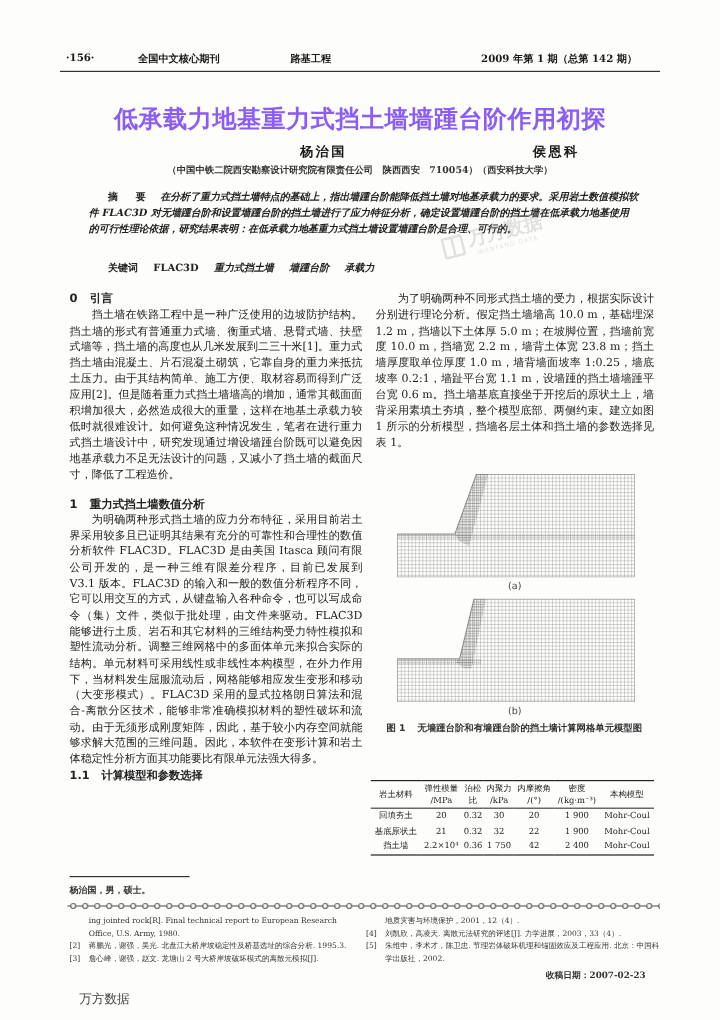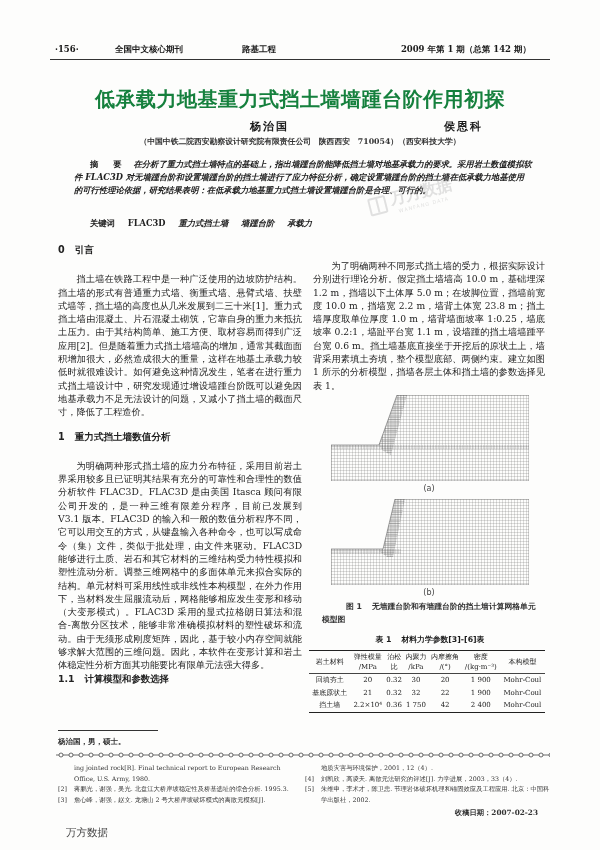"低承载力地基重力式挡土墙墙踵台阶作用初探" .title { color: #15803d -> #8b5cf6 }
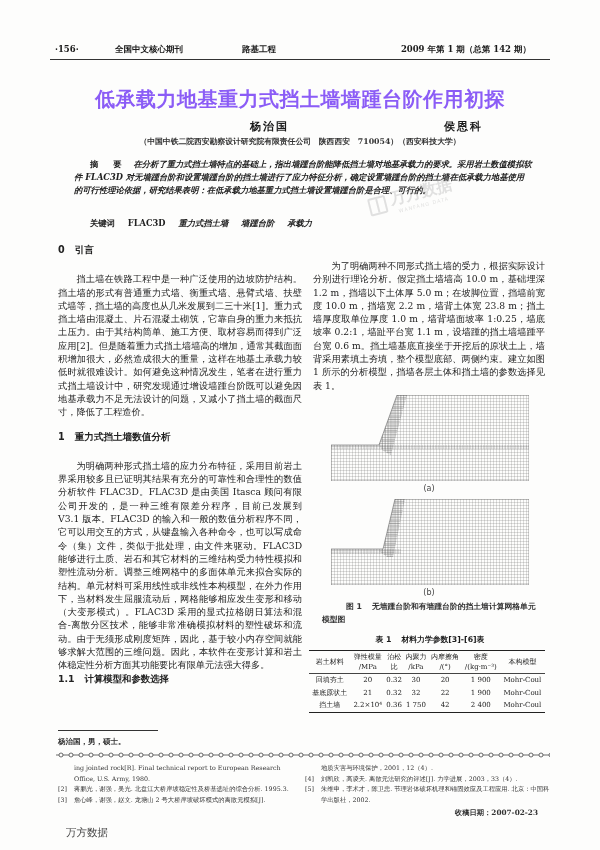"为了明确两种不同形式挡土墙的受力，根据实际设计分别进行理论分析。假定挡土墙墙高" .col p { margin-top: 16px -> none }
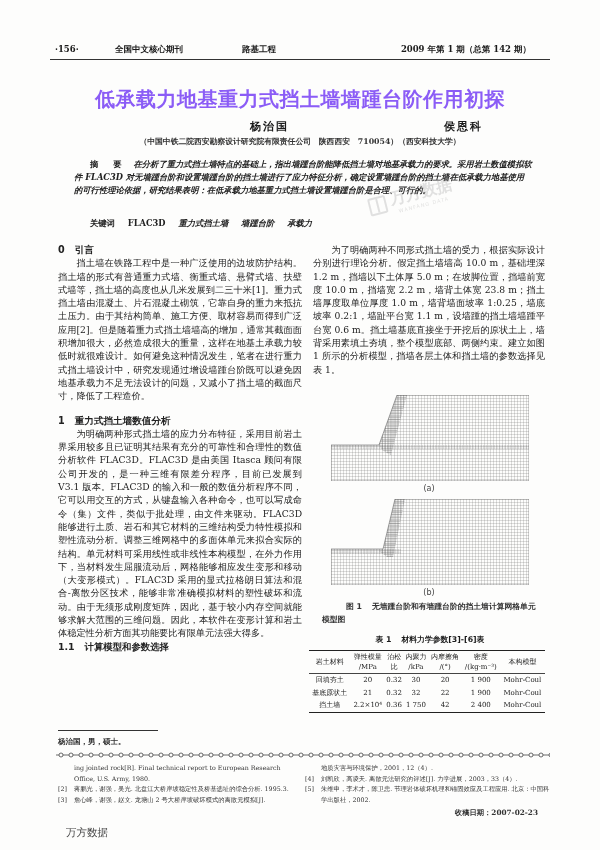"图 1" .fig-caption .fnum { margin-left: 24px -> none }
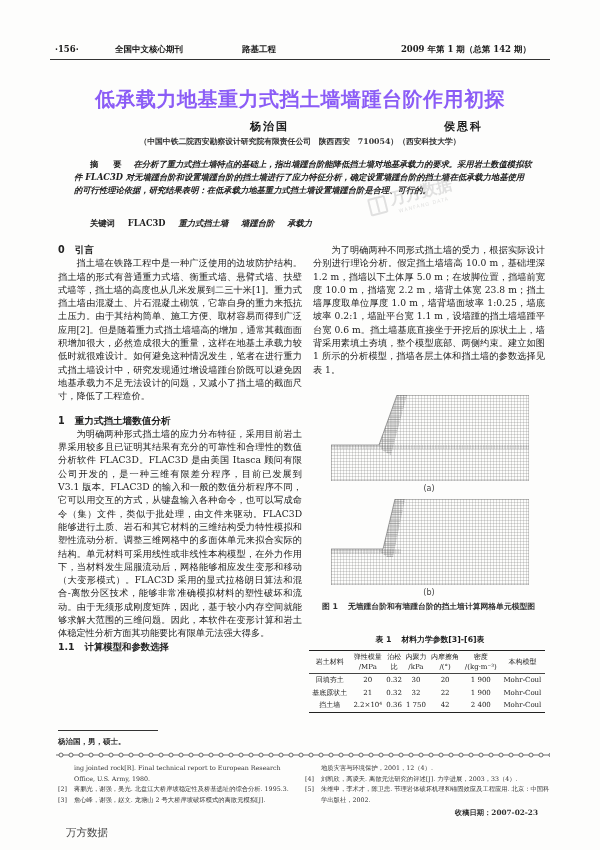"表 1 材料力学参数[3]-[6]表" div.table-title { html: <div> <span>表 1</span><span>材料力学参数[3]-[6]表</span> </div> -> none }
